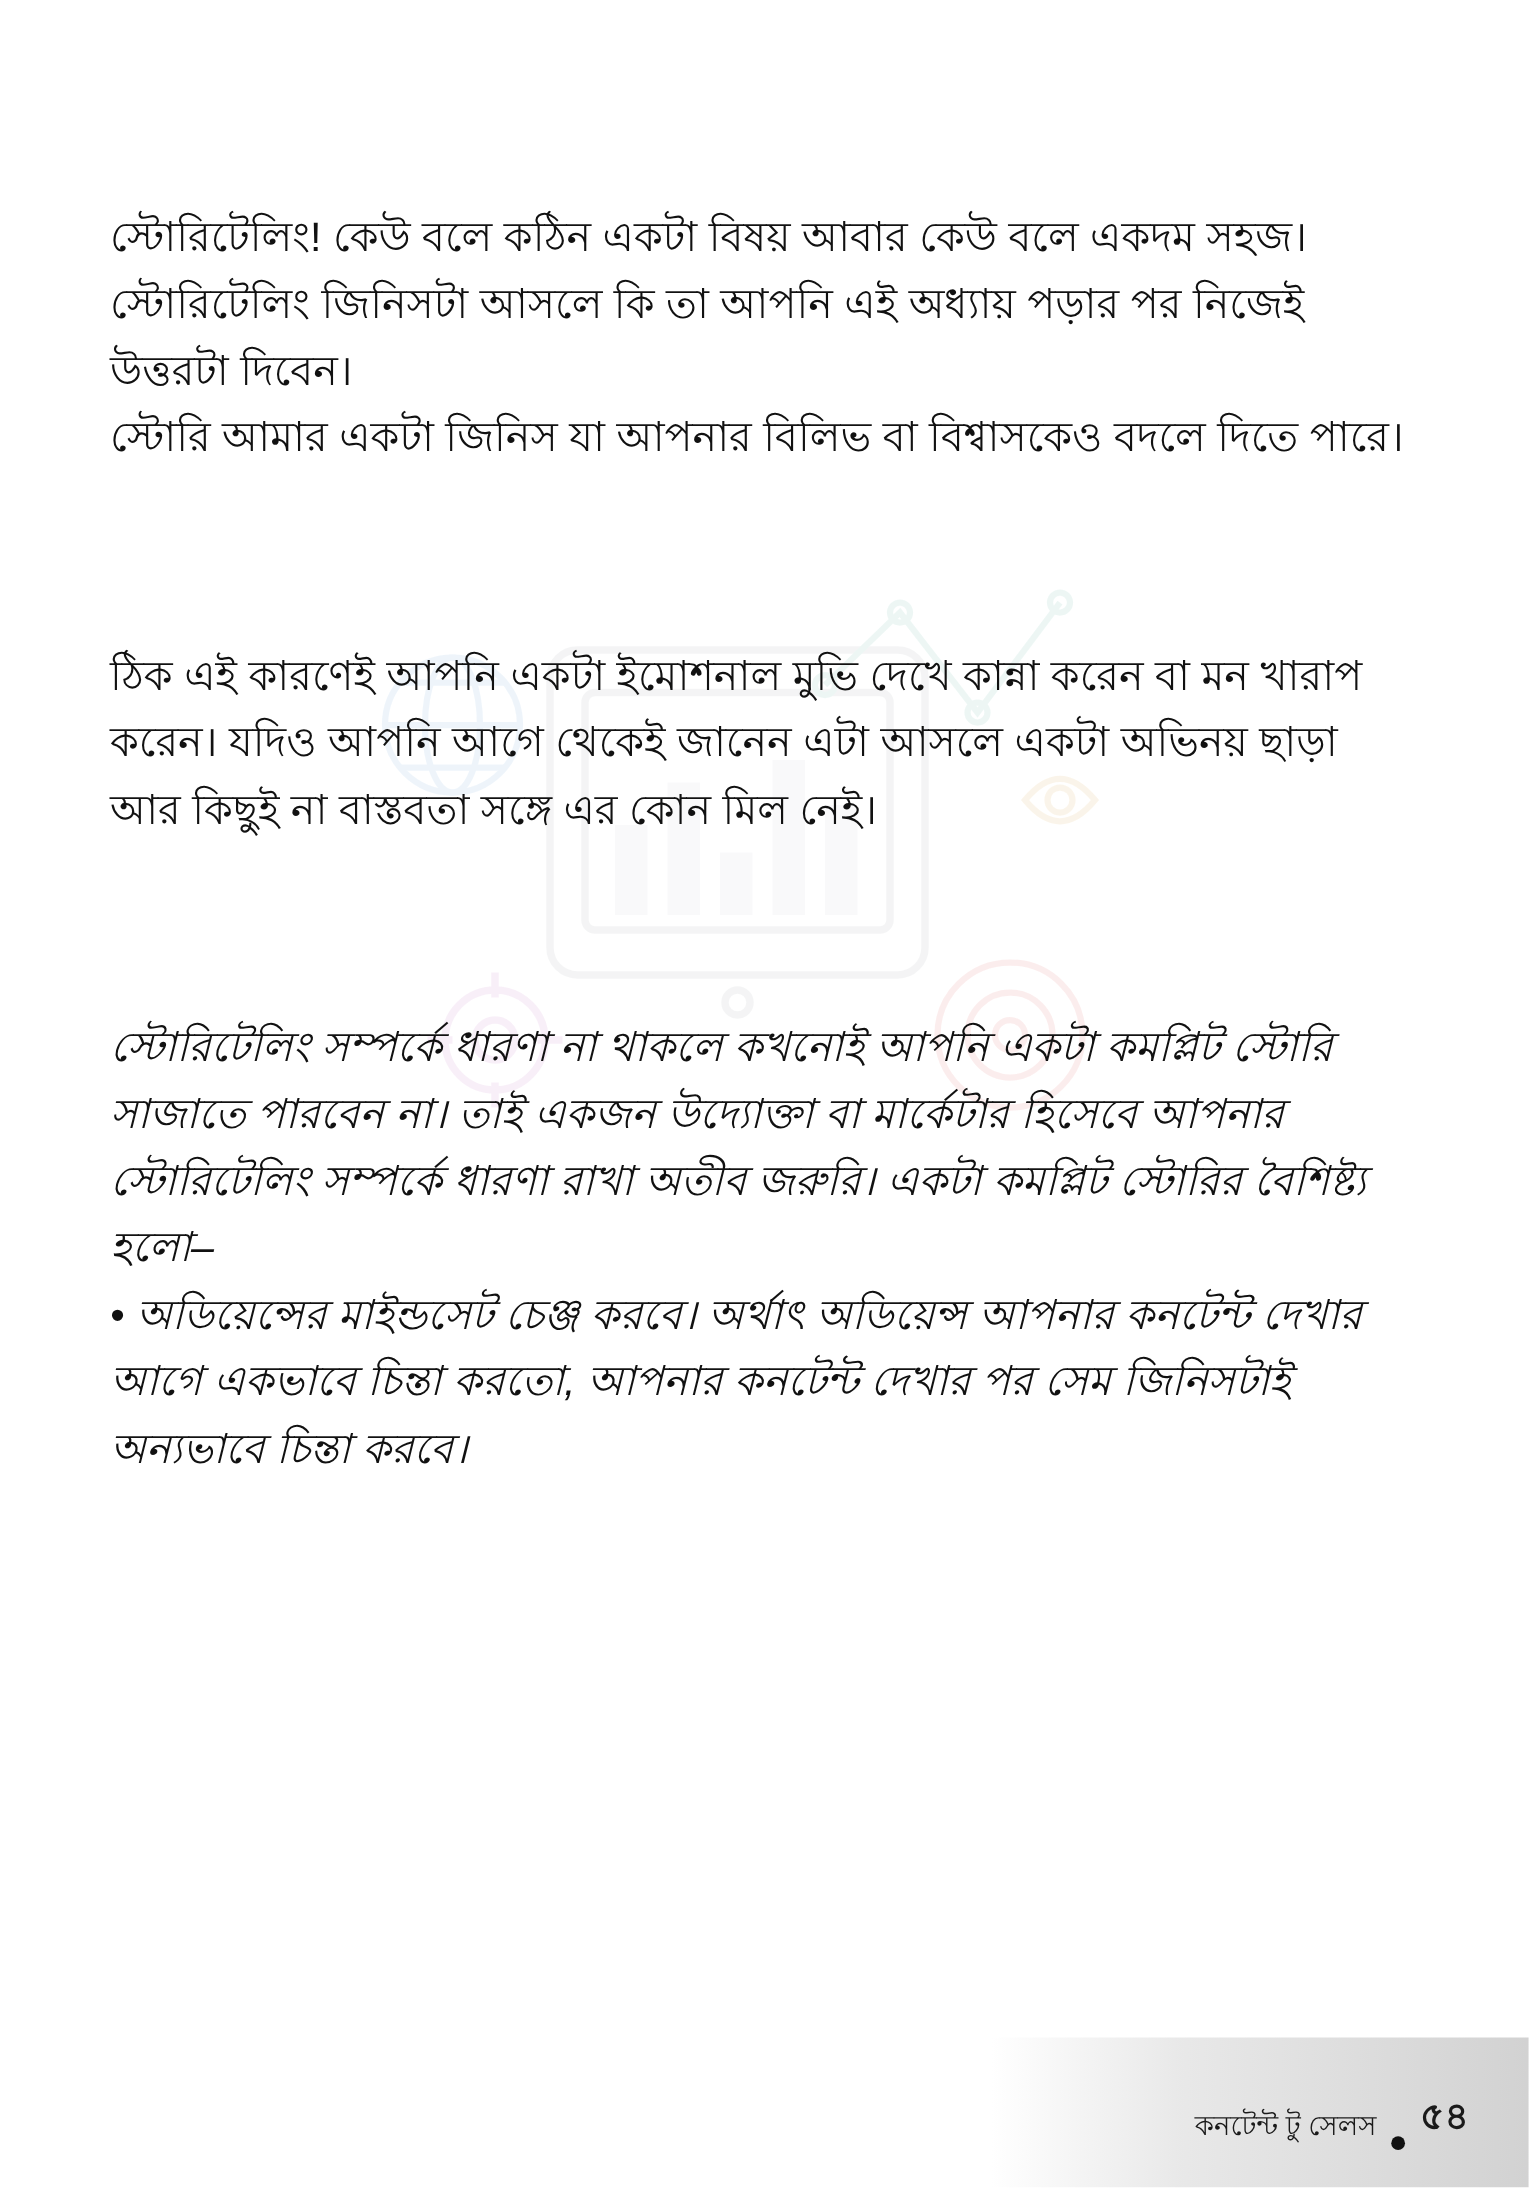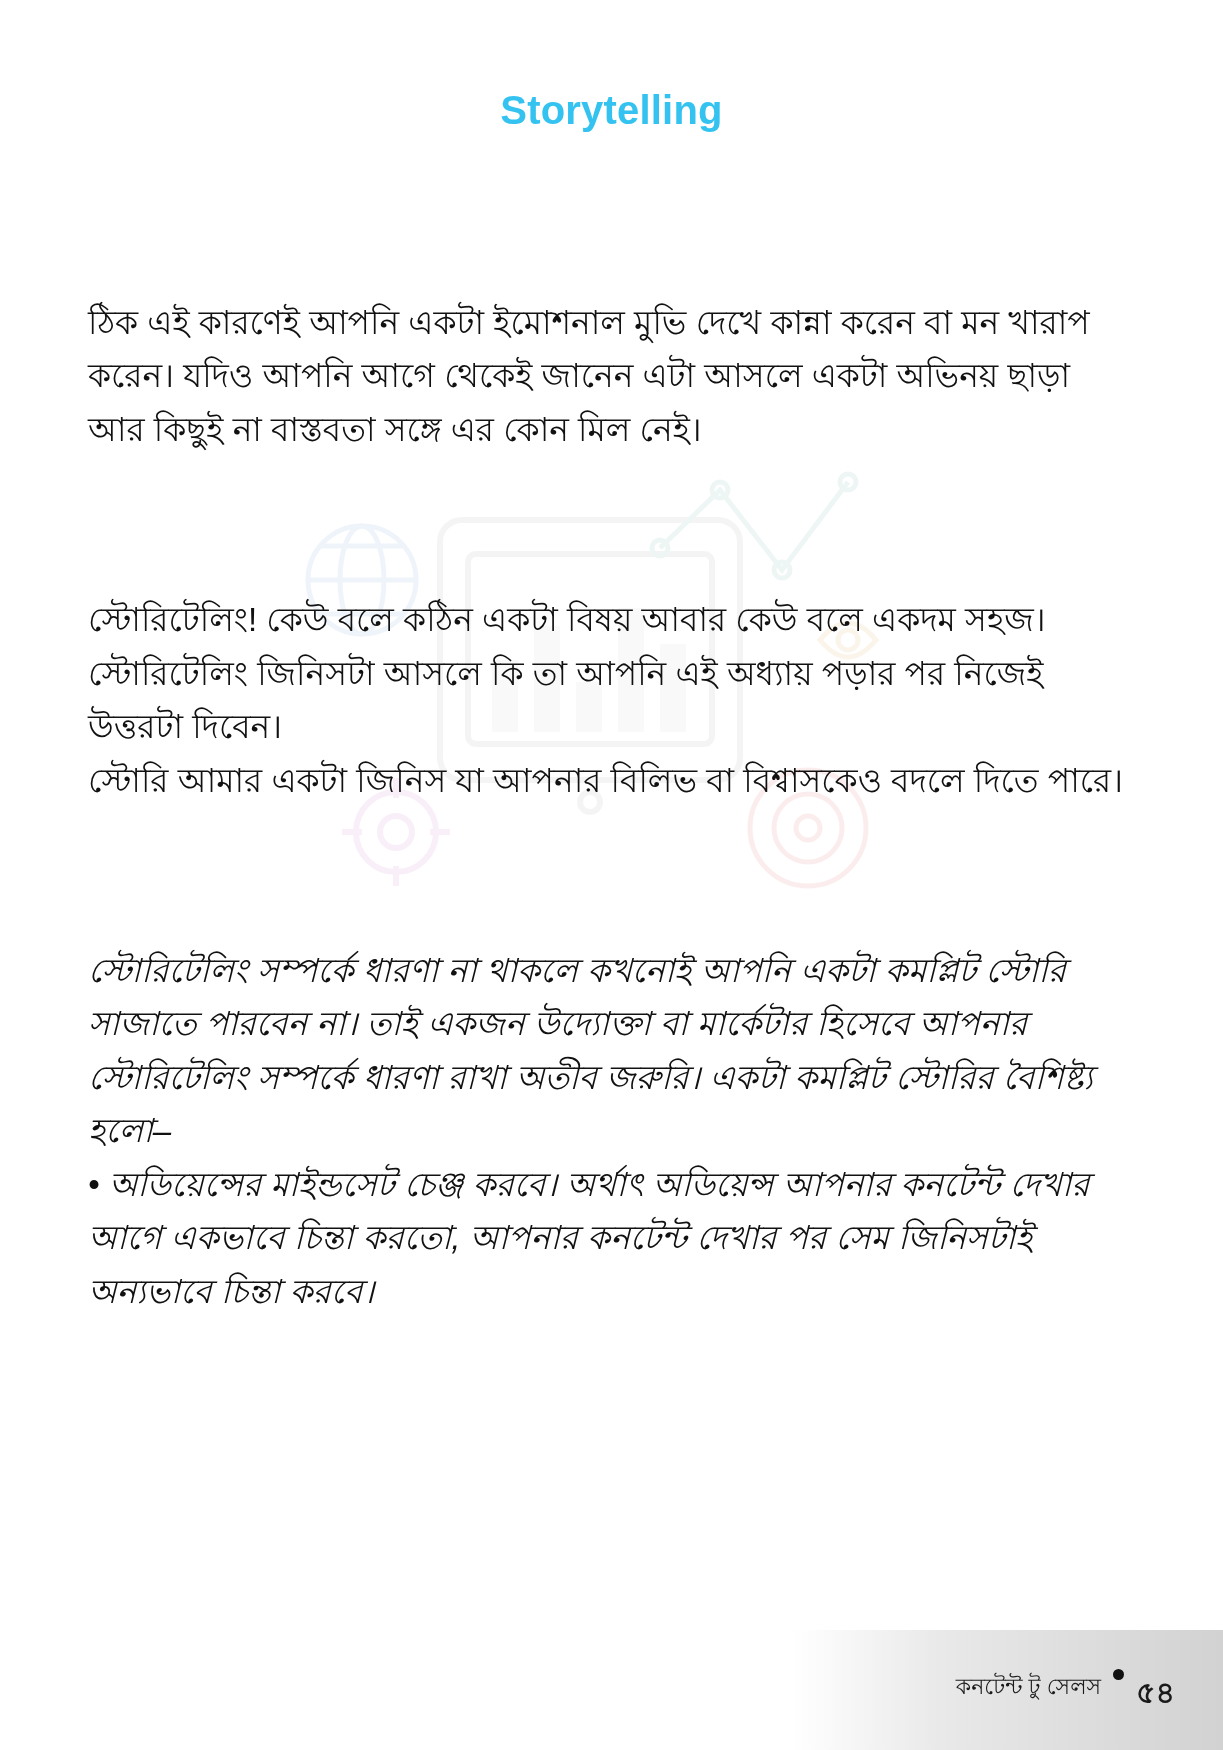"Storytelling" h1.page-title { html: <h1>Storytelling</h1> -> none }
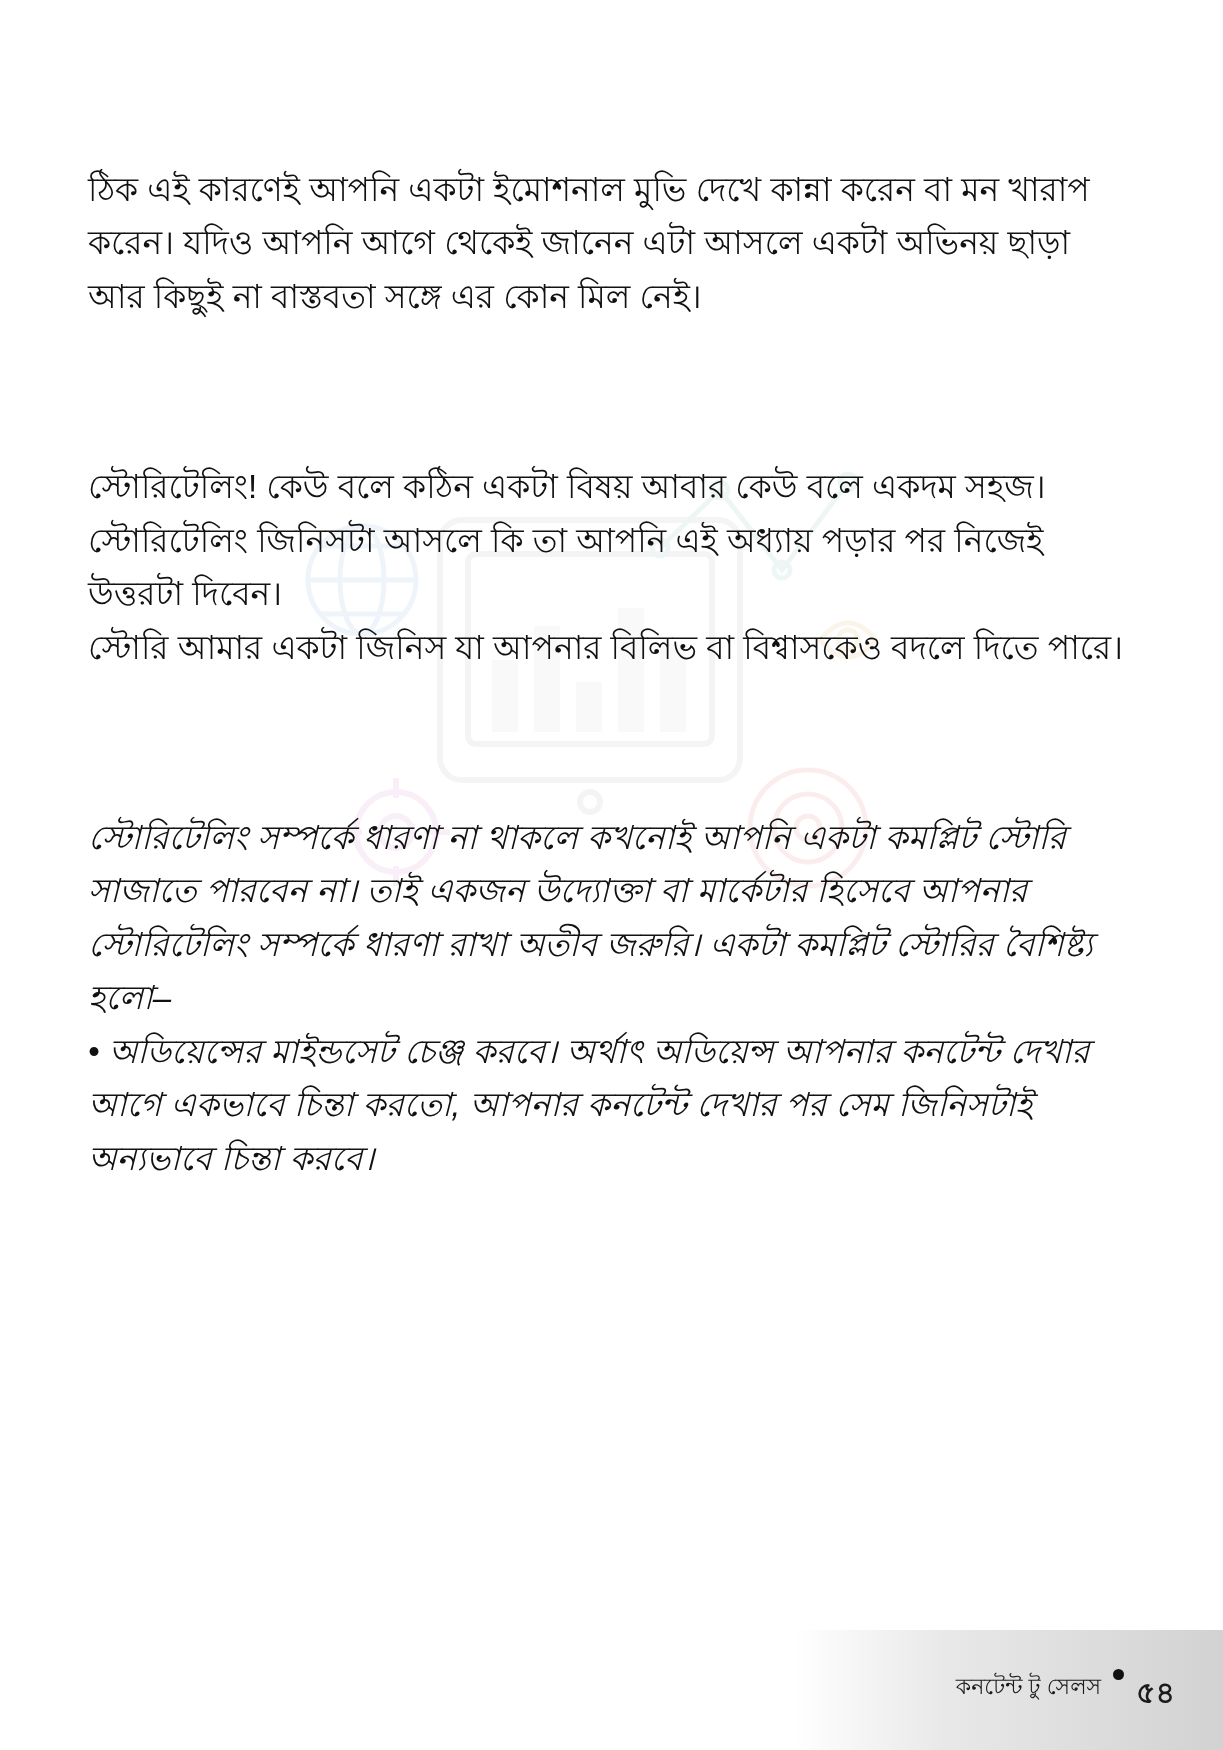"ঠিক এই কারণেই আপনি একটা" p.para { order: before "স্টোরিটেলিং! কেউ বলে কঠিন একটা" -> after "স্টোরিটেলিং! কেউ বলে কঠিন একটা" }
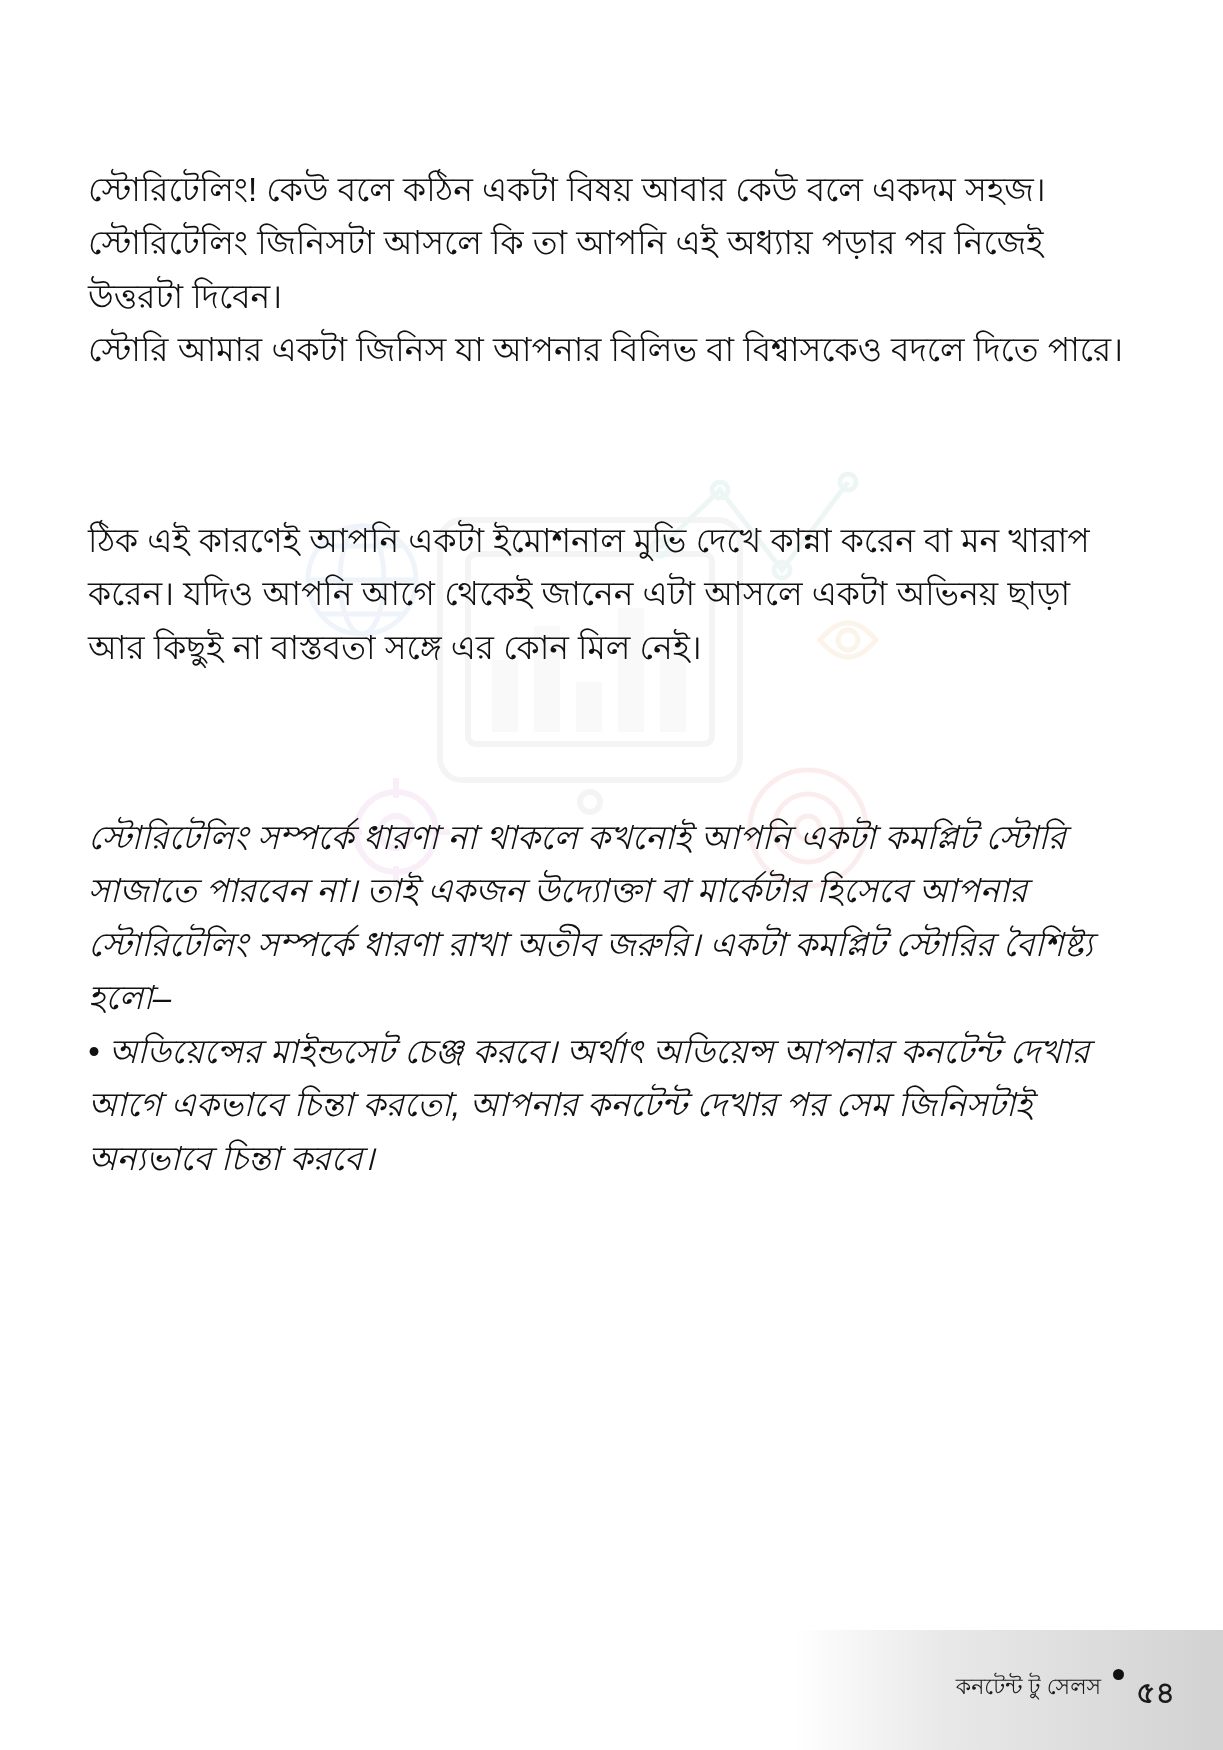"কনটেন্ট টু সেলস" .footer-inner { align-items: flex-start -> flex-end }
